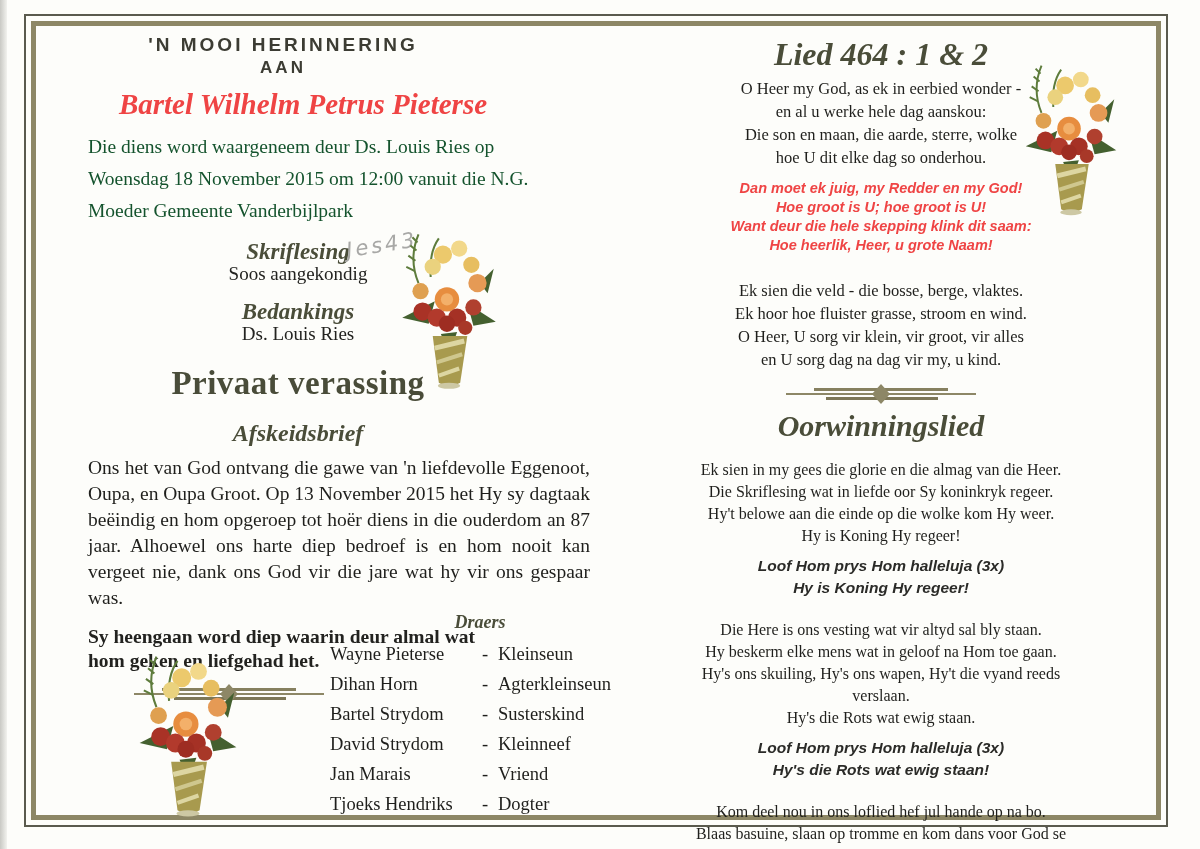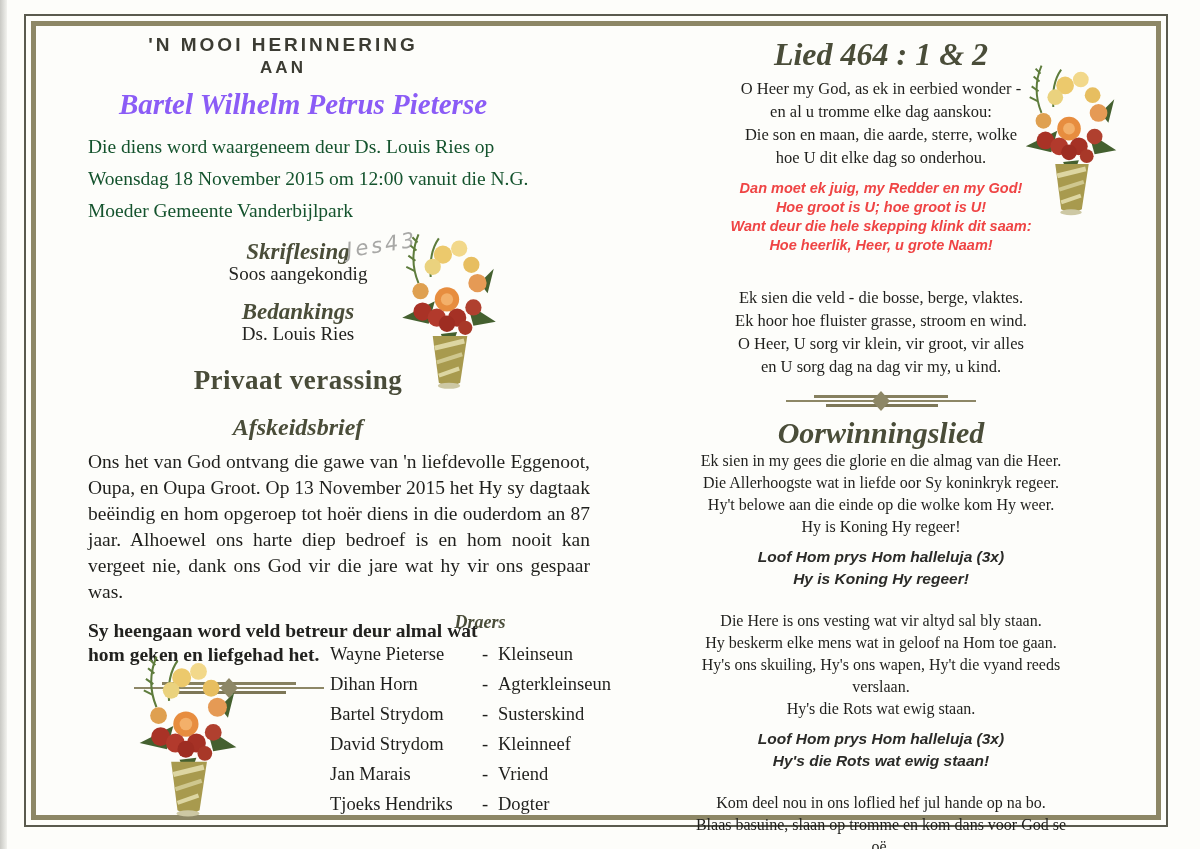"Bartel Wilhelm Petrus Pieterse" .deceased { color: #8b5cf6 -> #ef4444 }
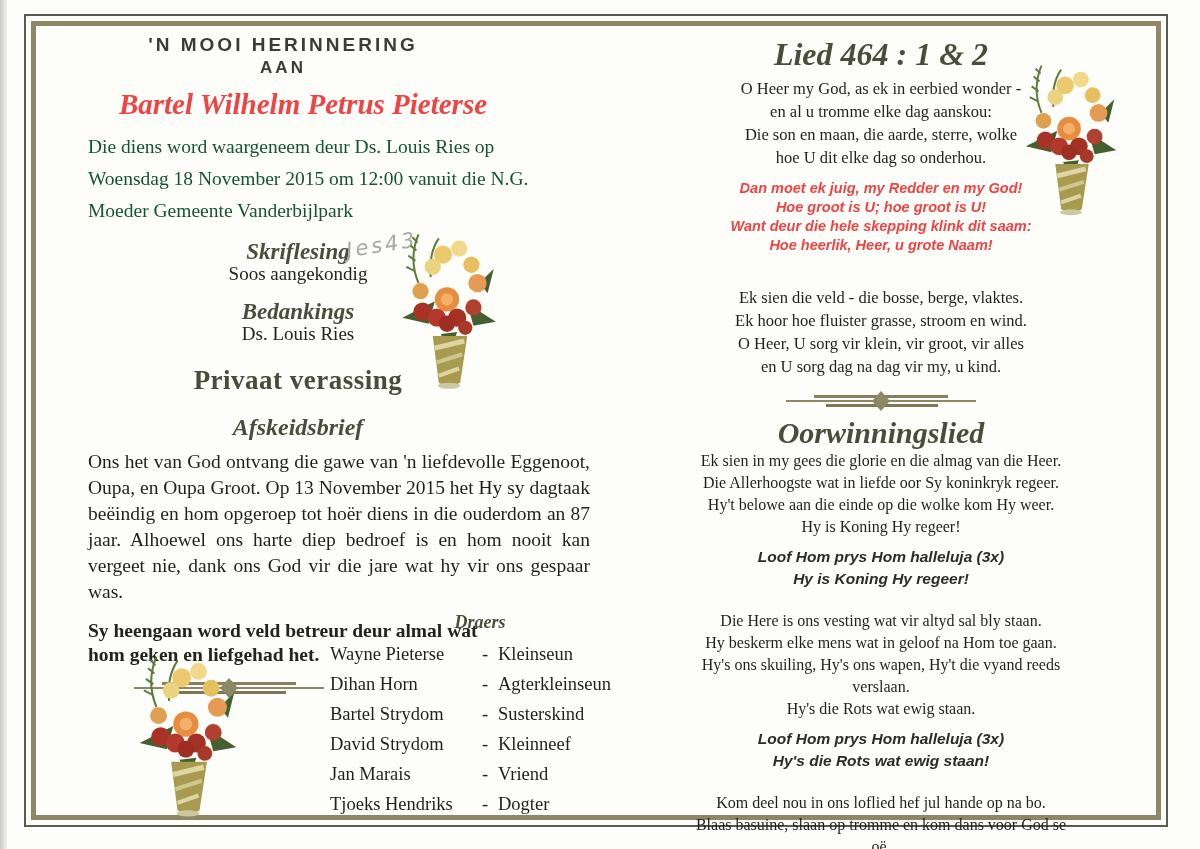"en al u tromme elke" div { text: tromme elke -> werke hele }
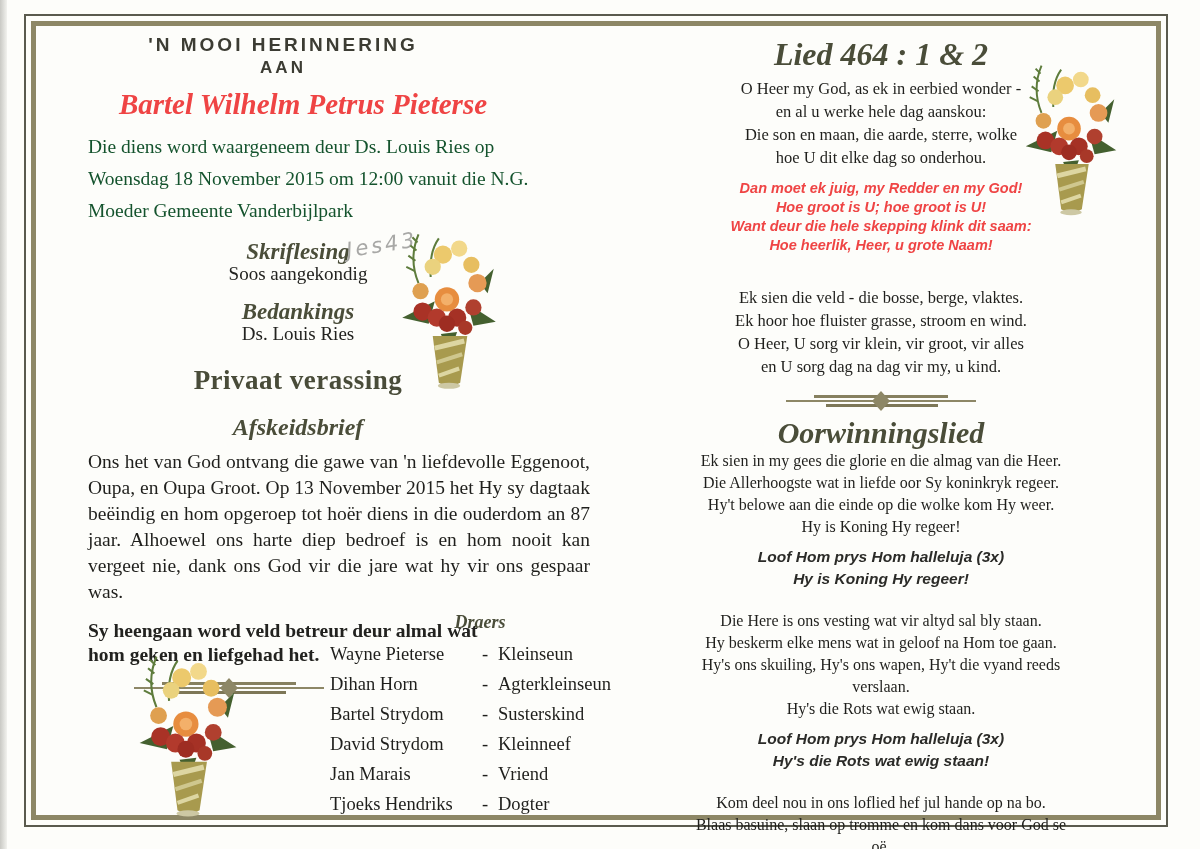"Ek sien die veld -" .verse2-block { margin-top: 31px -> 24px }
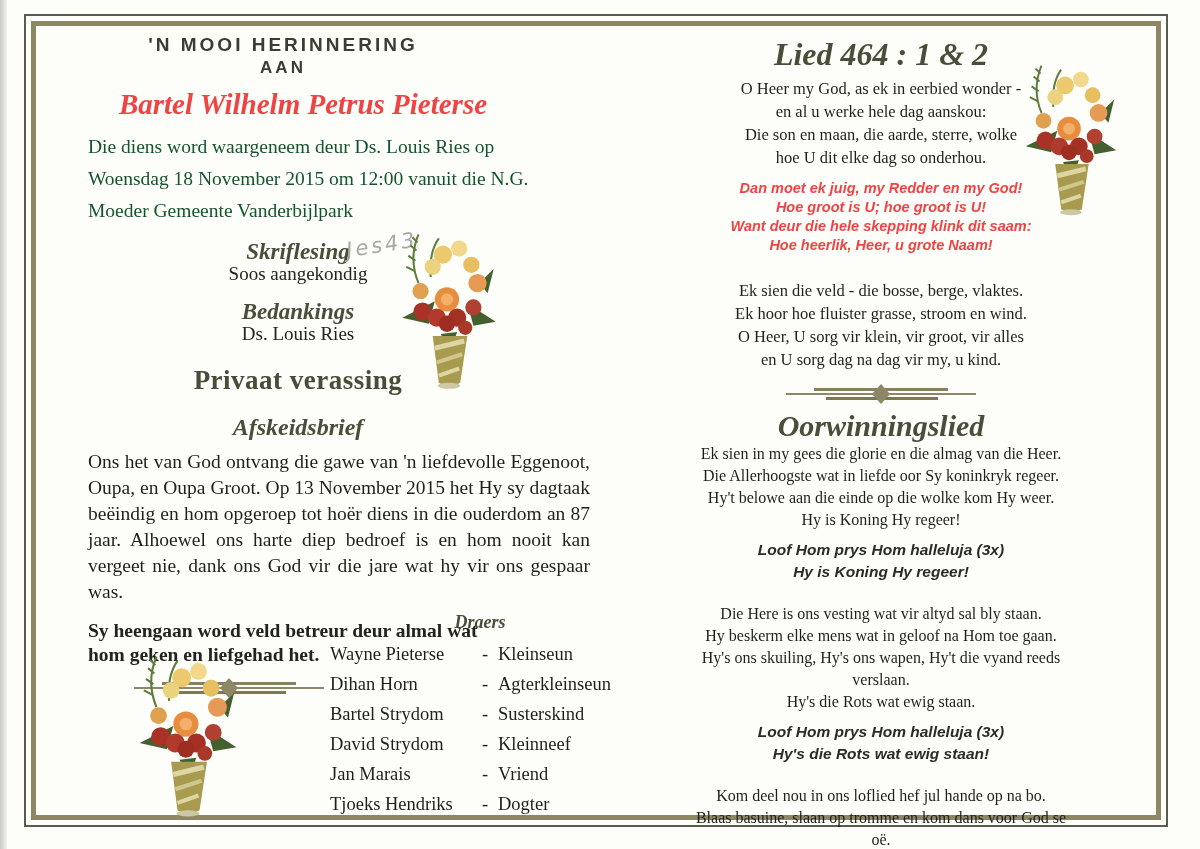"Privaat verassing" .privaat { font-size: 27px -> 33px }
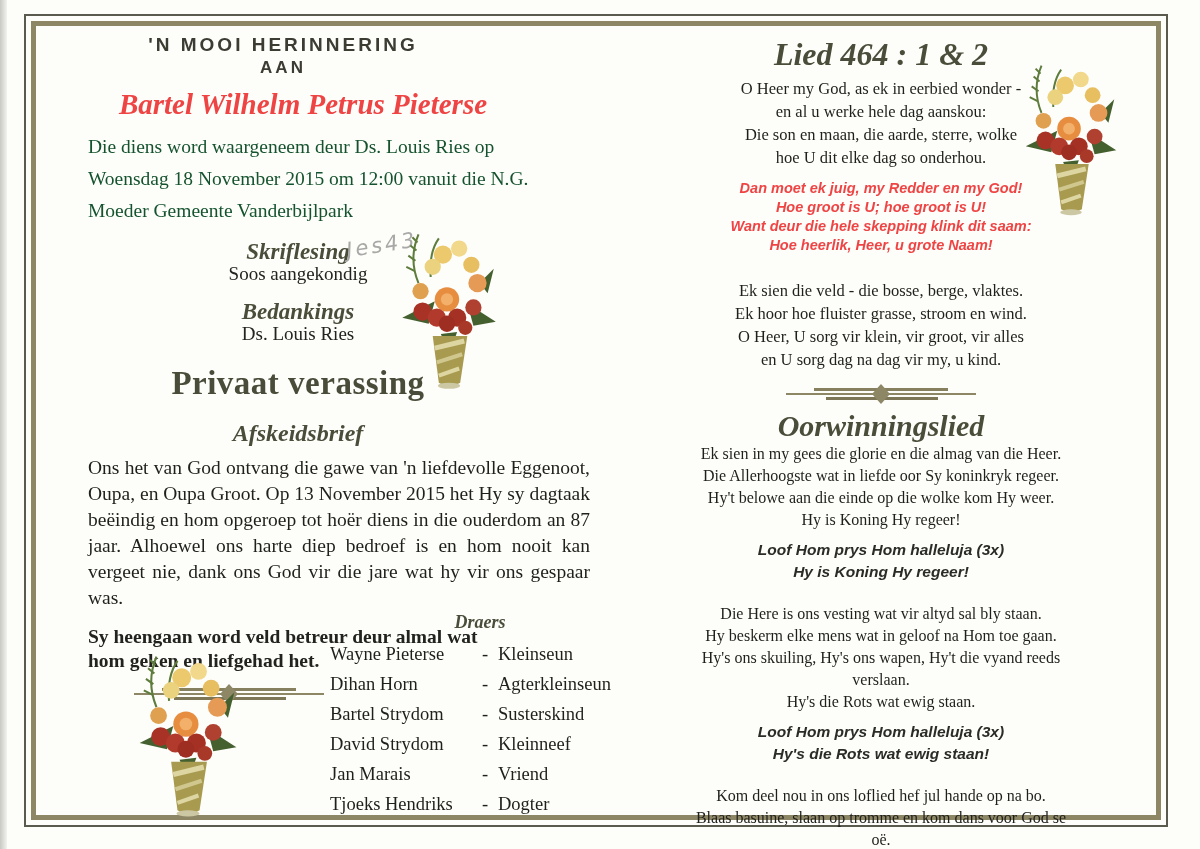"Ek sien in my gees" .stanza { margin-top: 0 -> 16px }
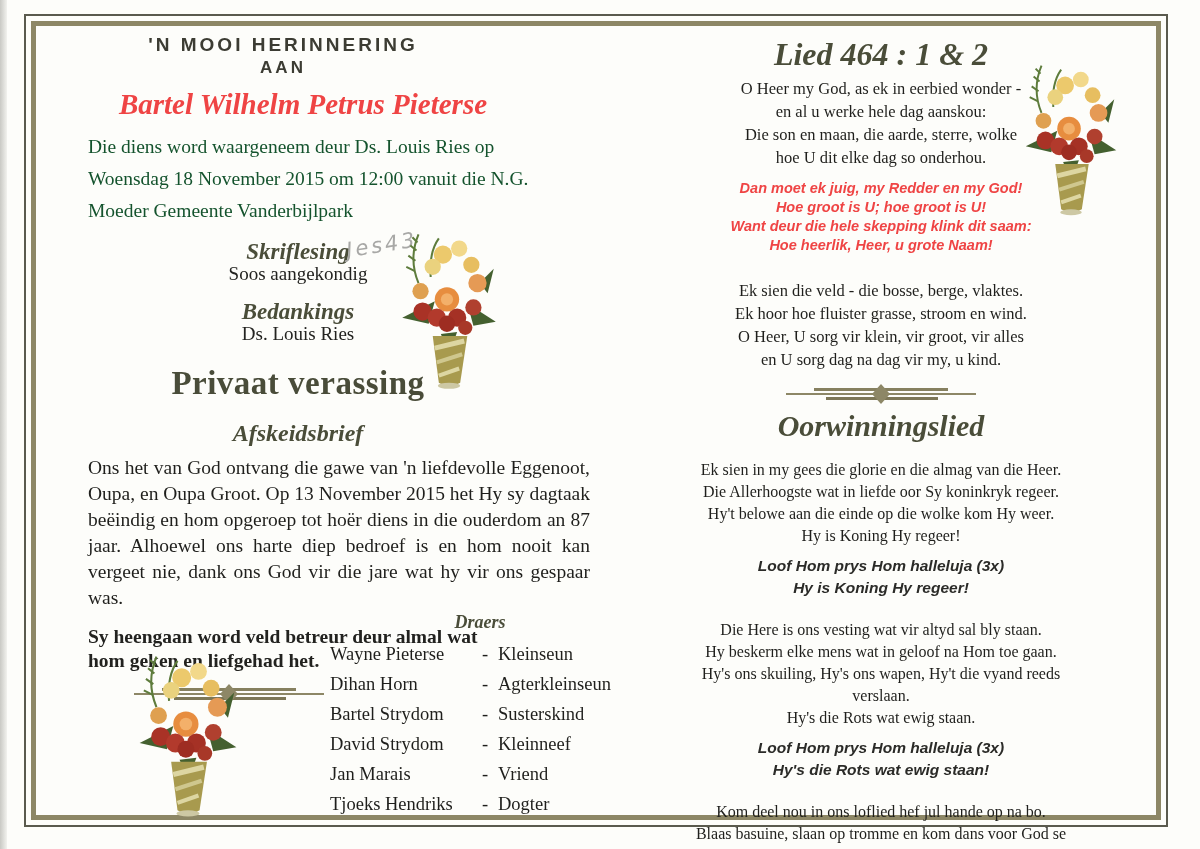"Die Allerhoogste wat in liefde" div { text: Allerhoogste -> Skriflesing }
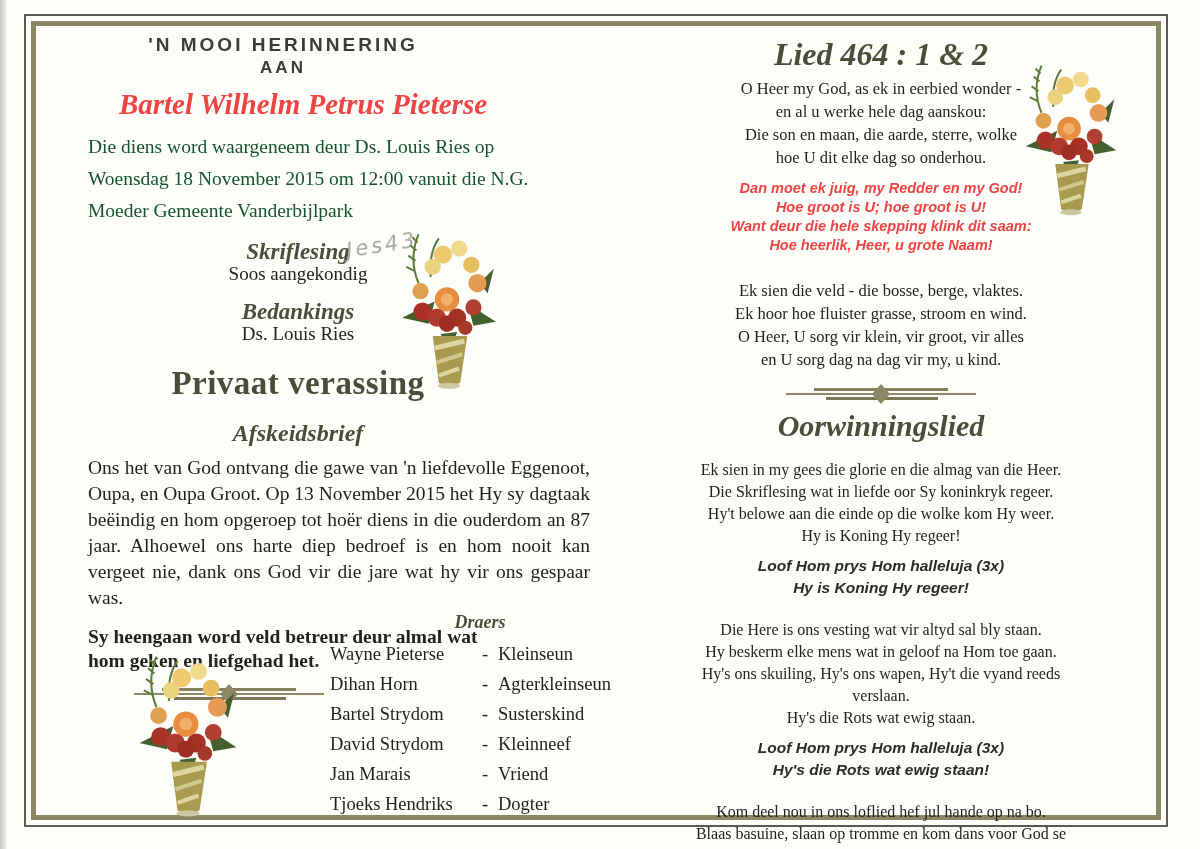"Sy heengaan word veld betreur" div { text: veld betreur -> diep waarin }
